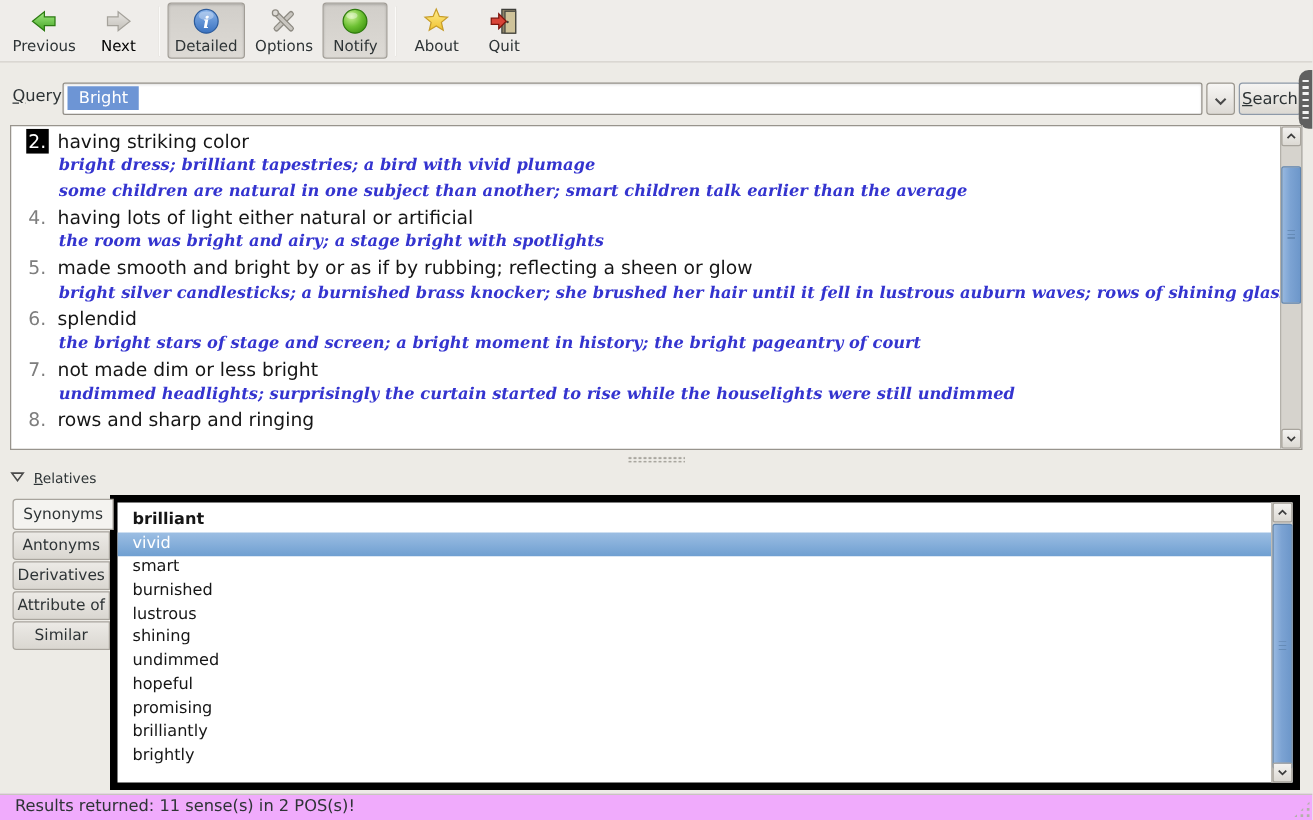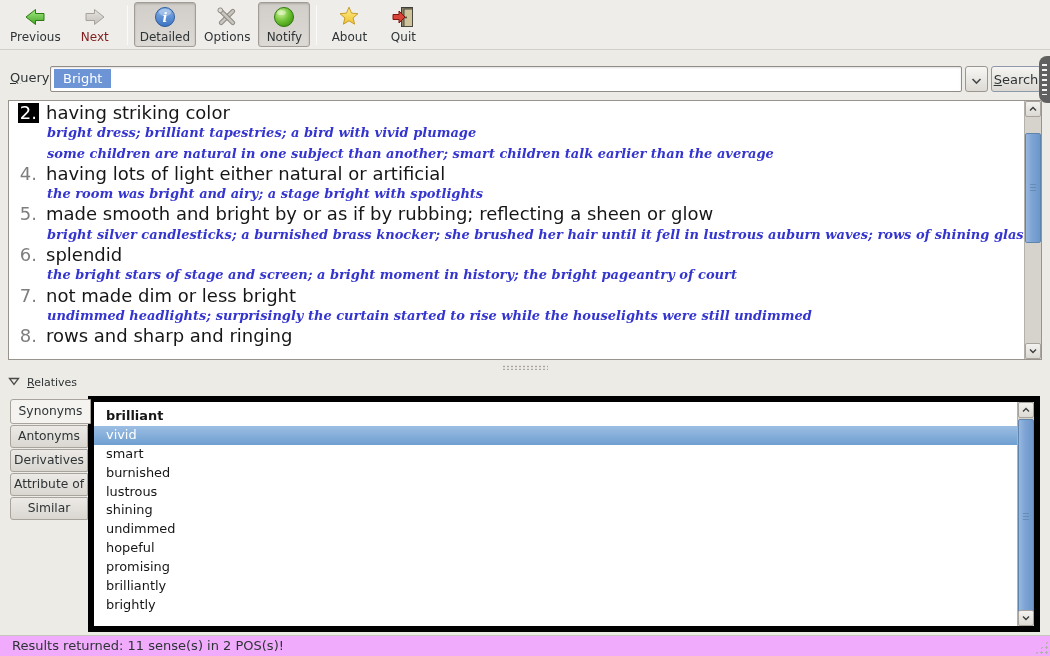"Next" .tb-btn.disabled .tb-label { color: #7f1d1d -> #000000 }
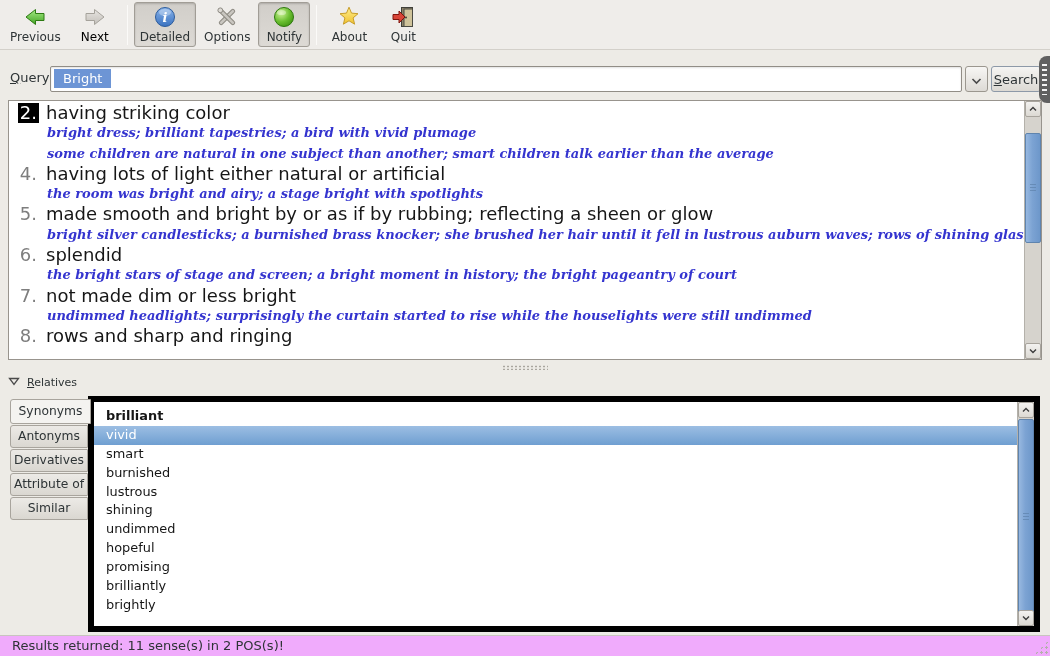"2. having striking color" .line { font-size: 18px -> 15px }
